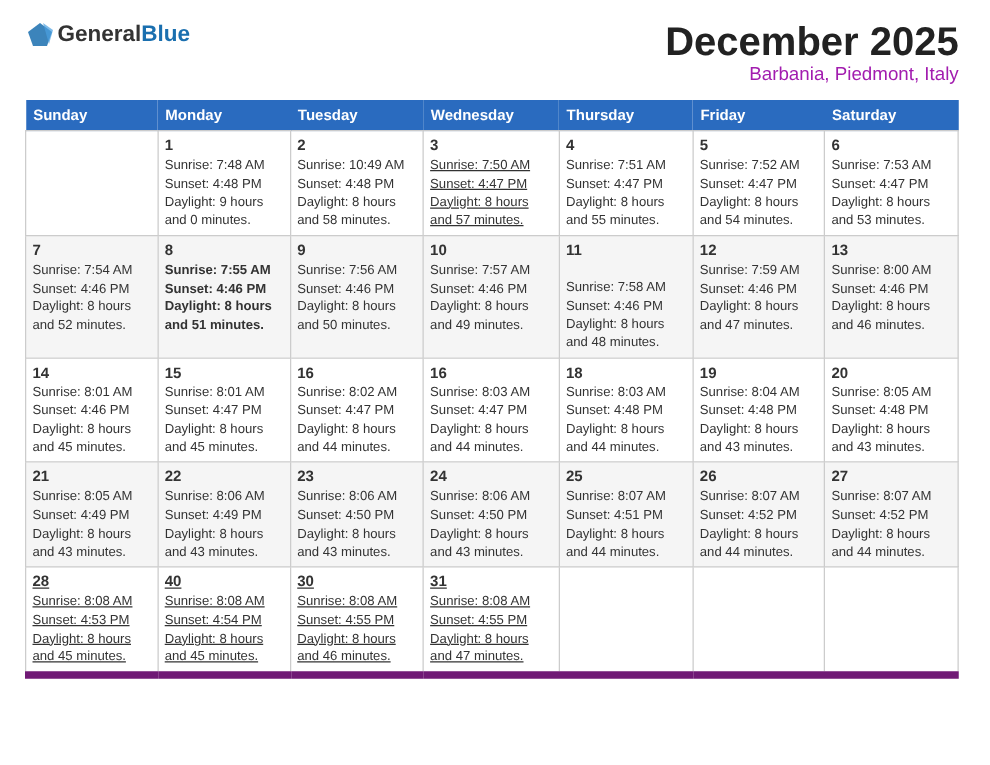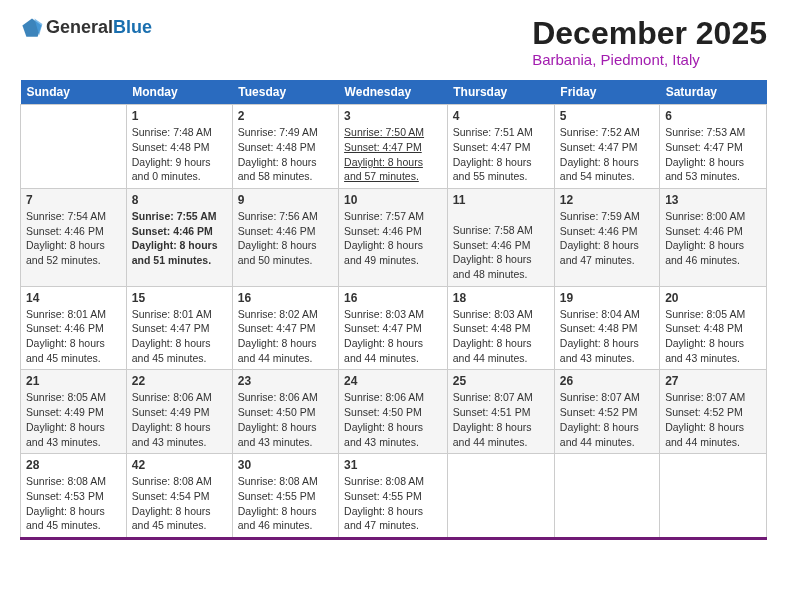"December 2025" .title-block { text-align: none -> right }
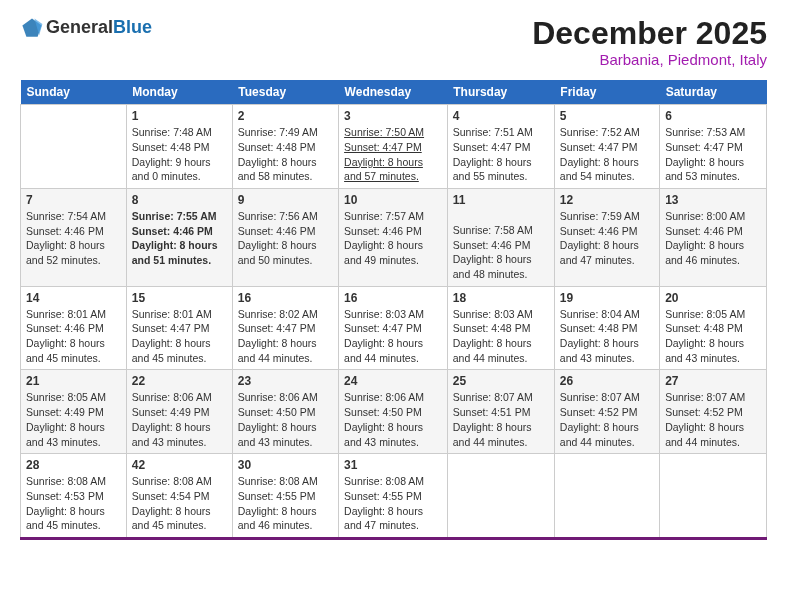"Sunrise: 7:49 AM" div.day-info { text: 7:49 -> 10:49 }
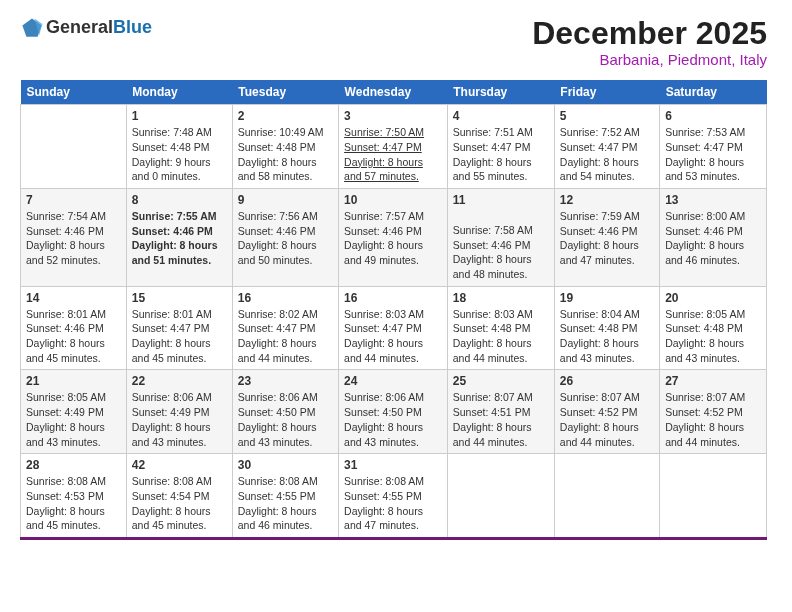"28" .calendar tr:last-child td { border-bottom: 3px solid #701a75 -> 6px solid #701a75; text-decoration: none -> underline }
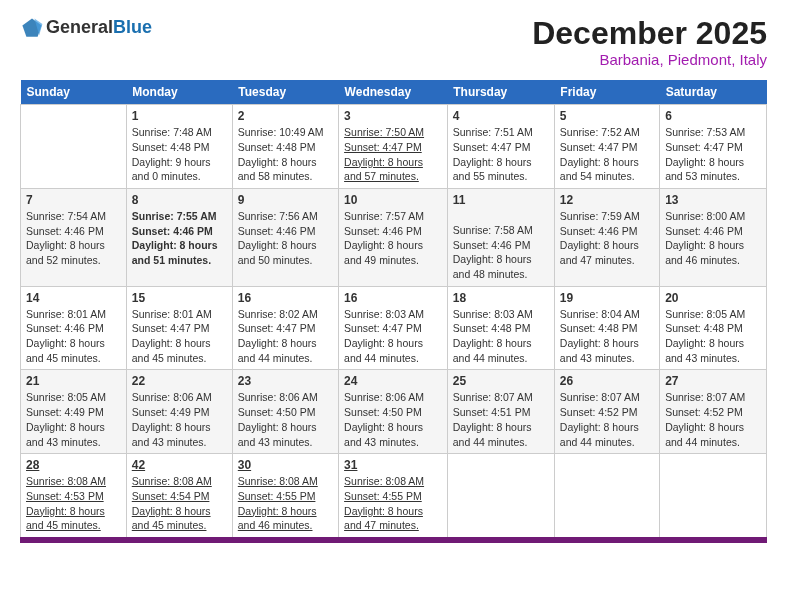"42" span.day-num { text: 42 -> 40 }
